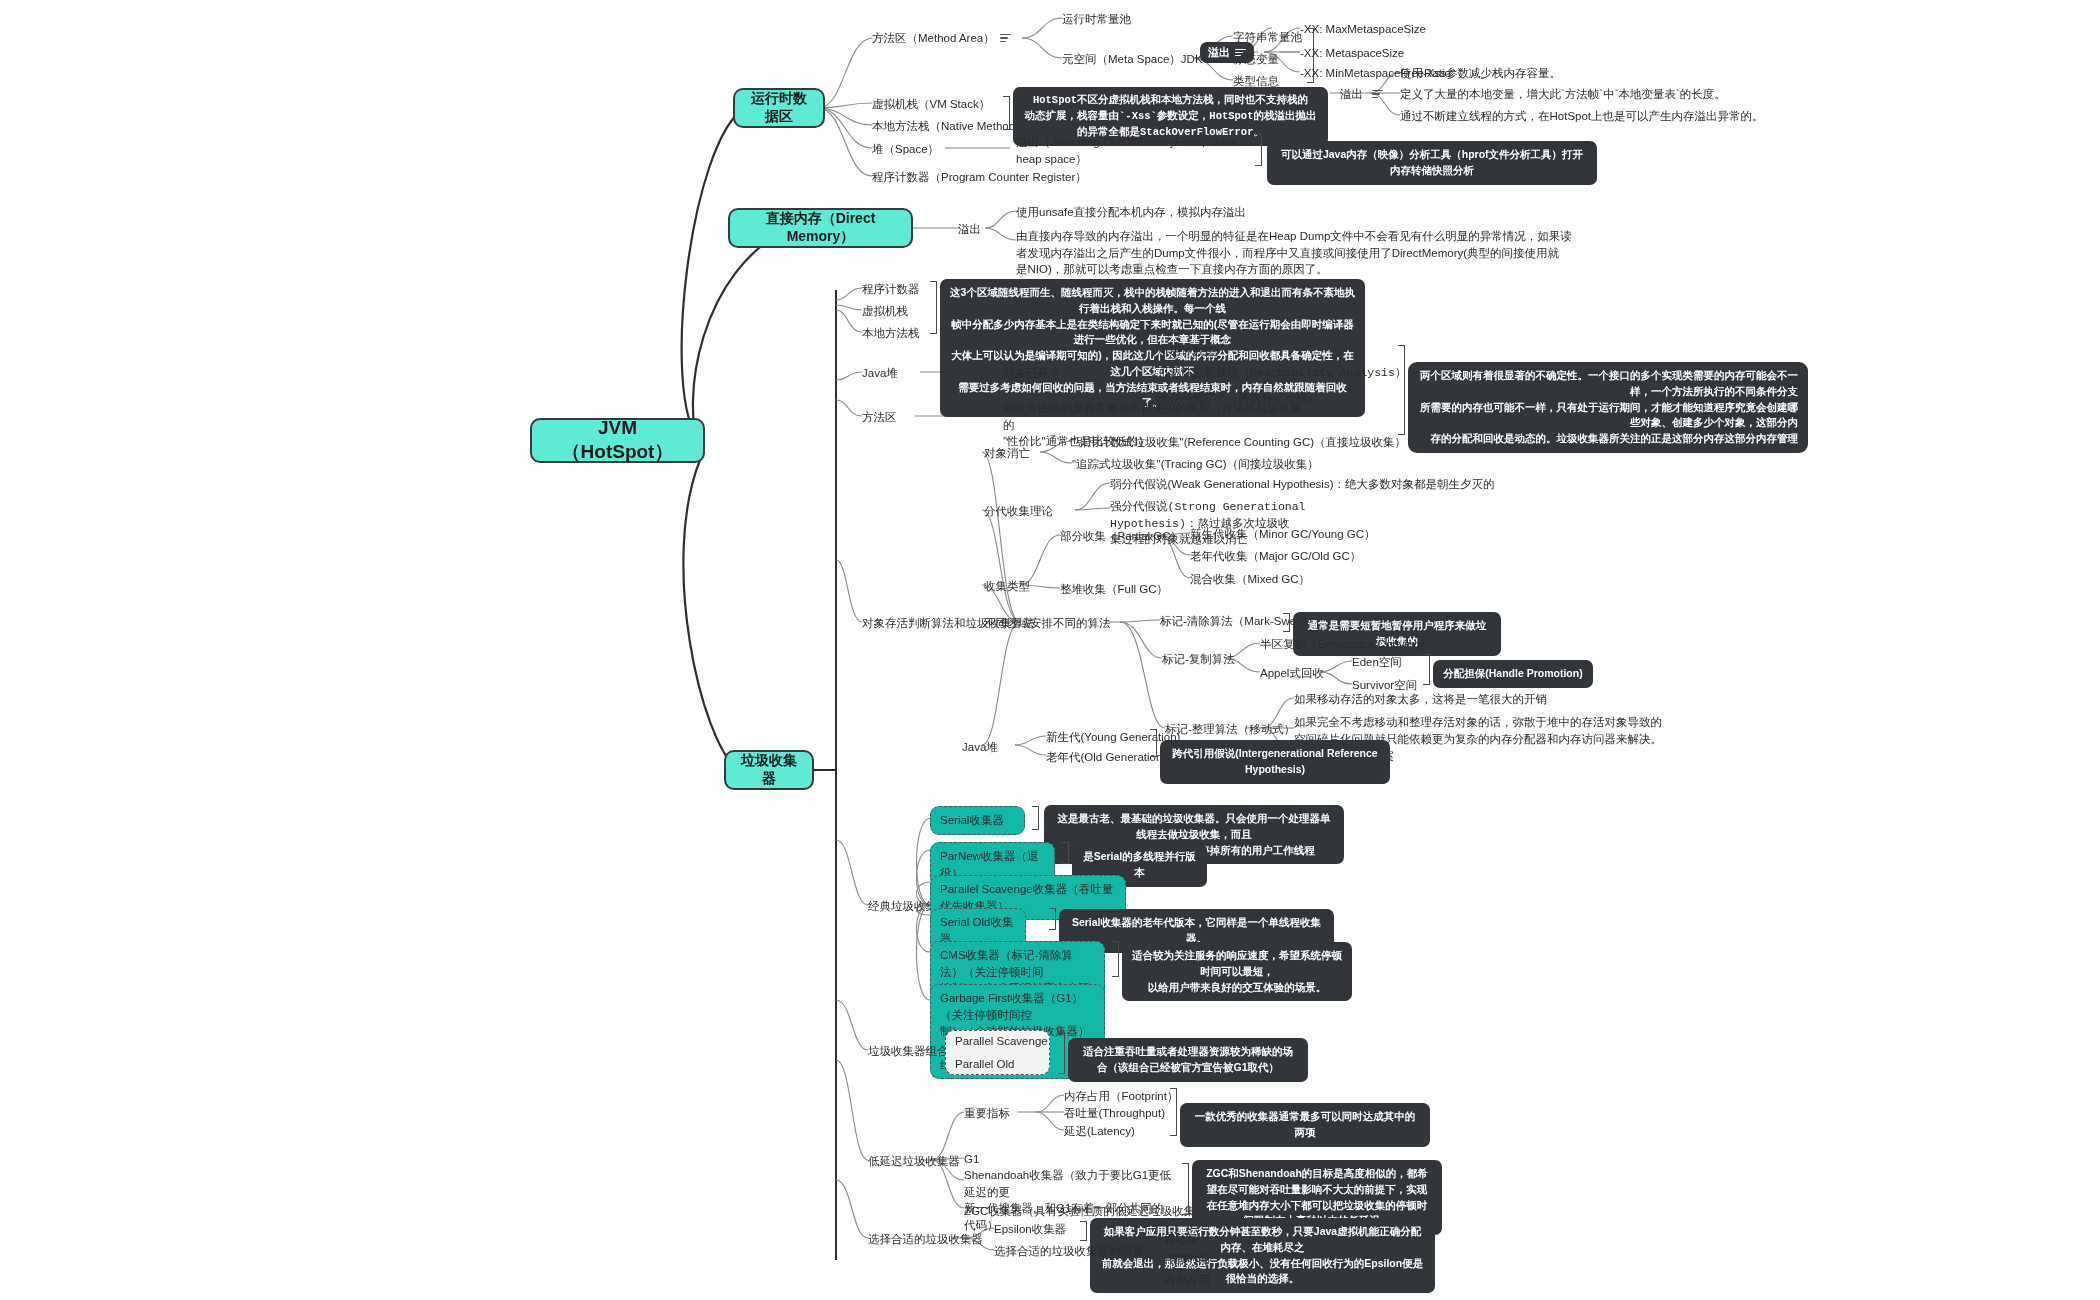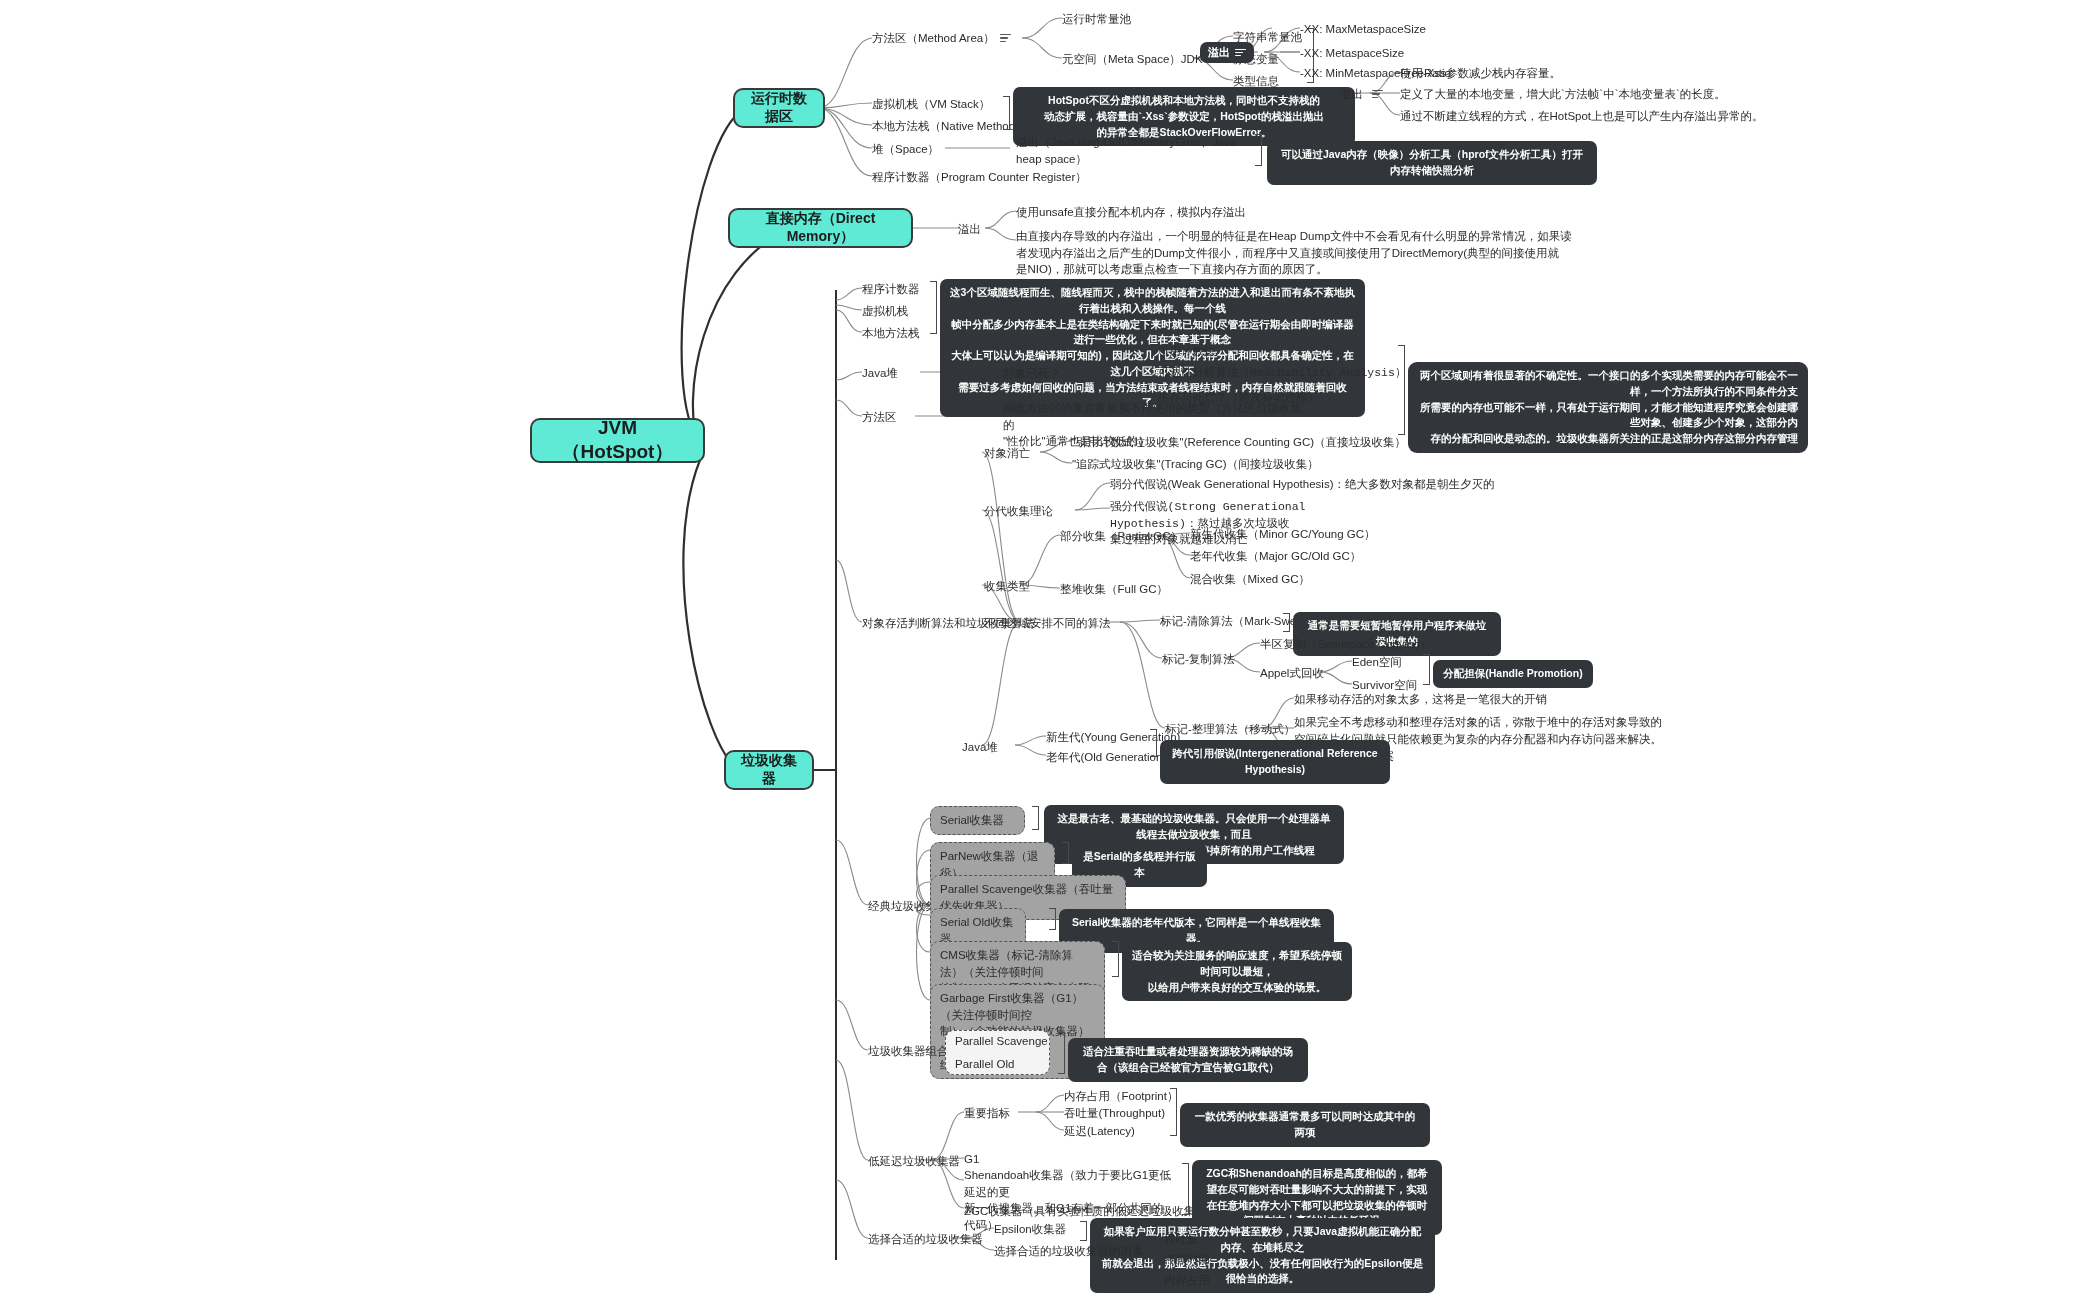"HotSpot不区分虚拟机栈和本地方法栈，同时也不支持栈的" div.callout { font-family: none -> Liberation Mono, monospace; width: 342px -> 315px }
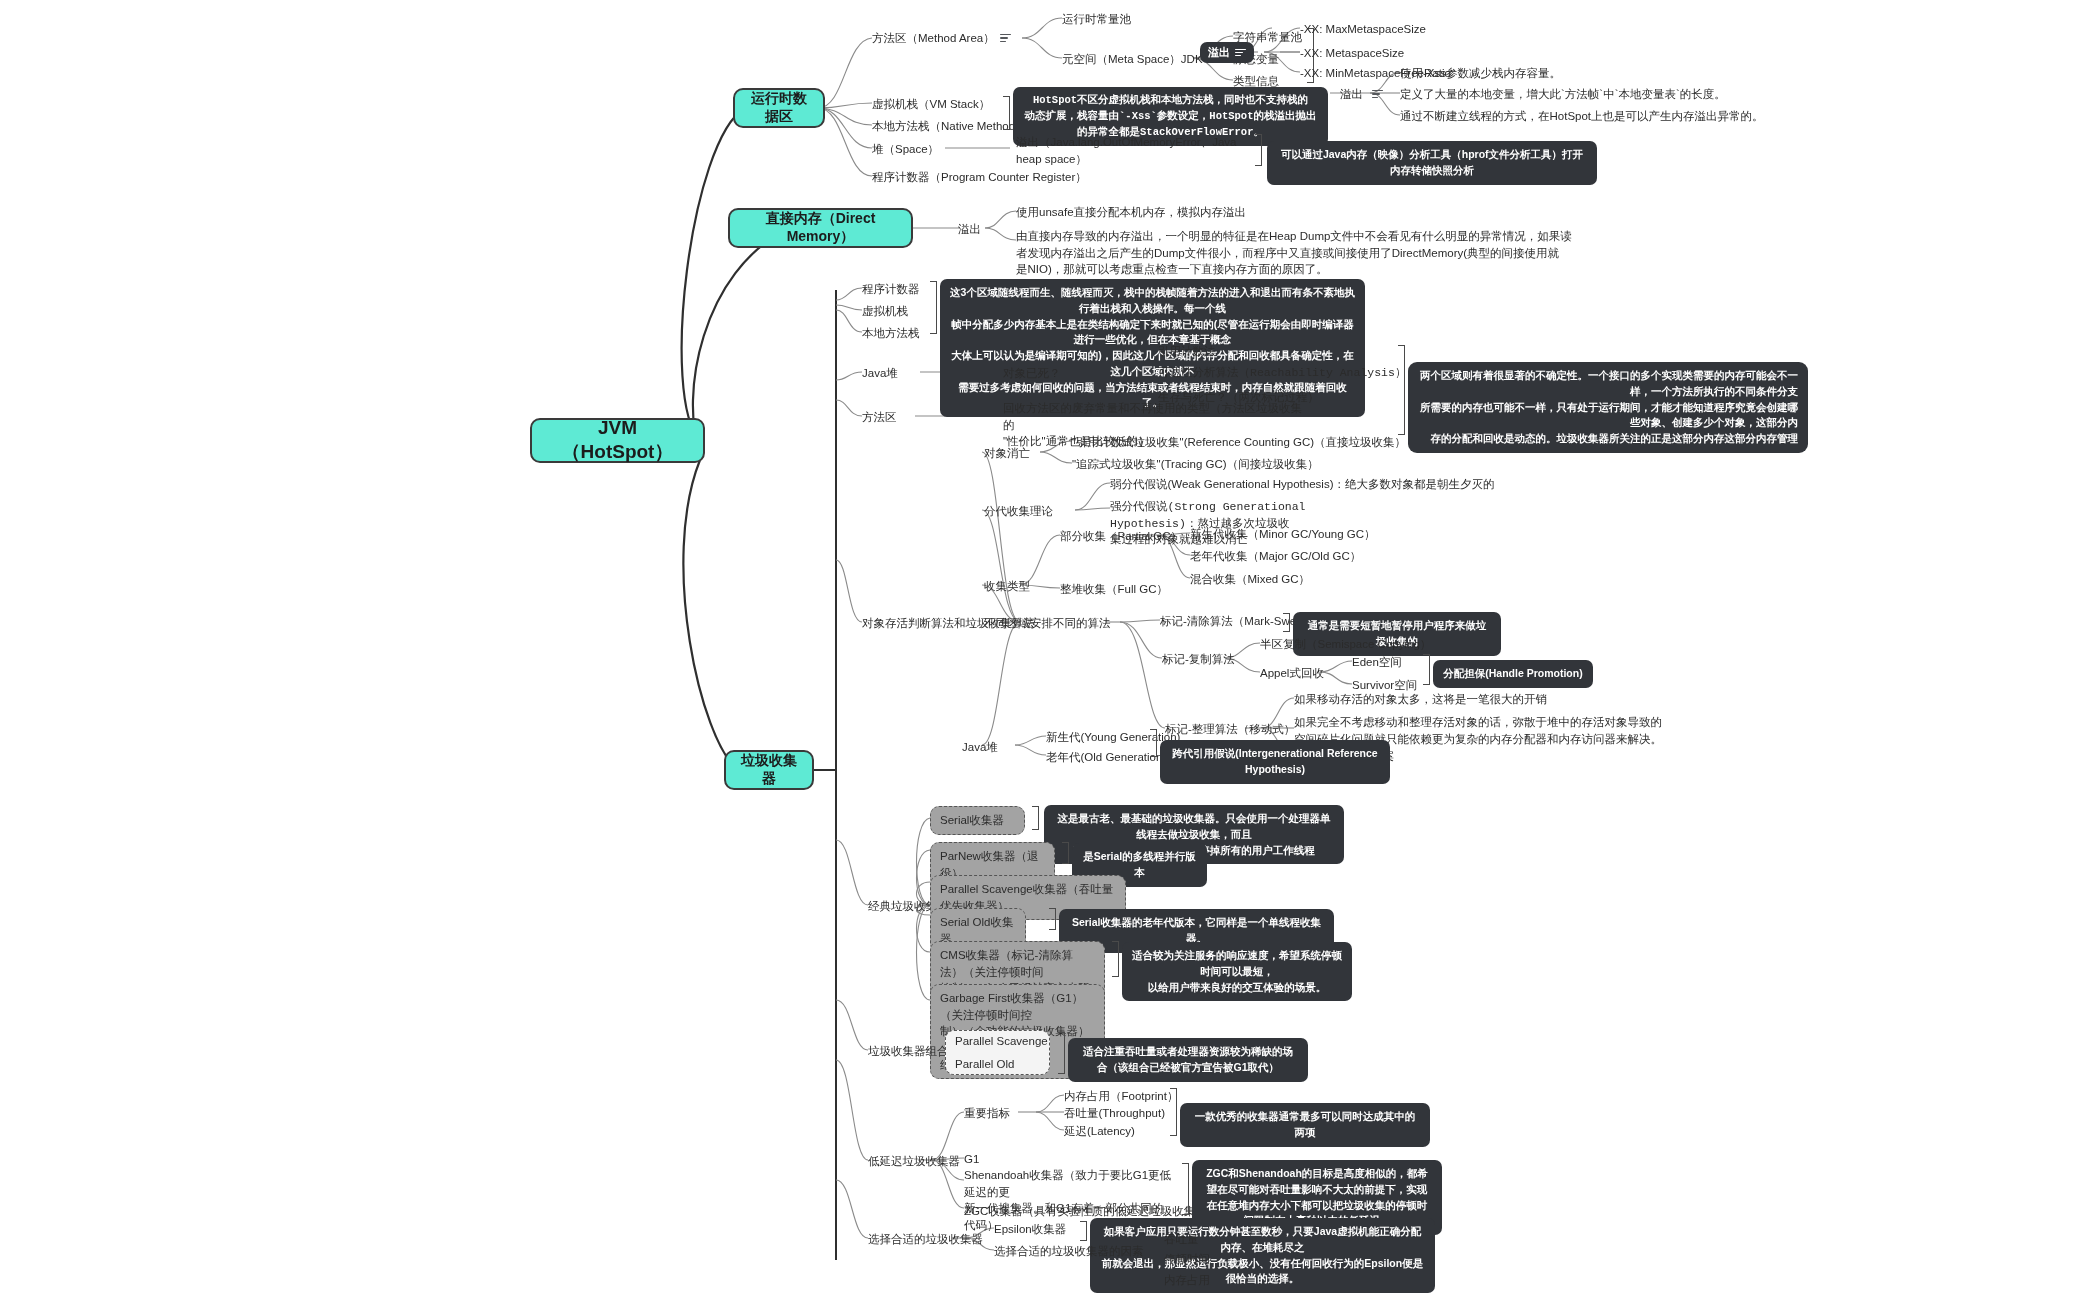"Serial收集器" .dashed { background: #a3a3a3 -> #14b8a6 }
